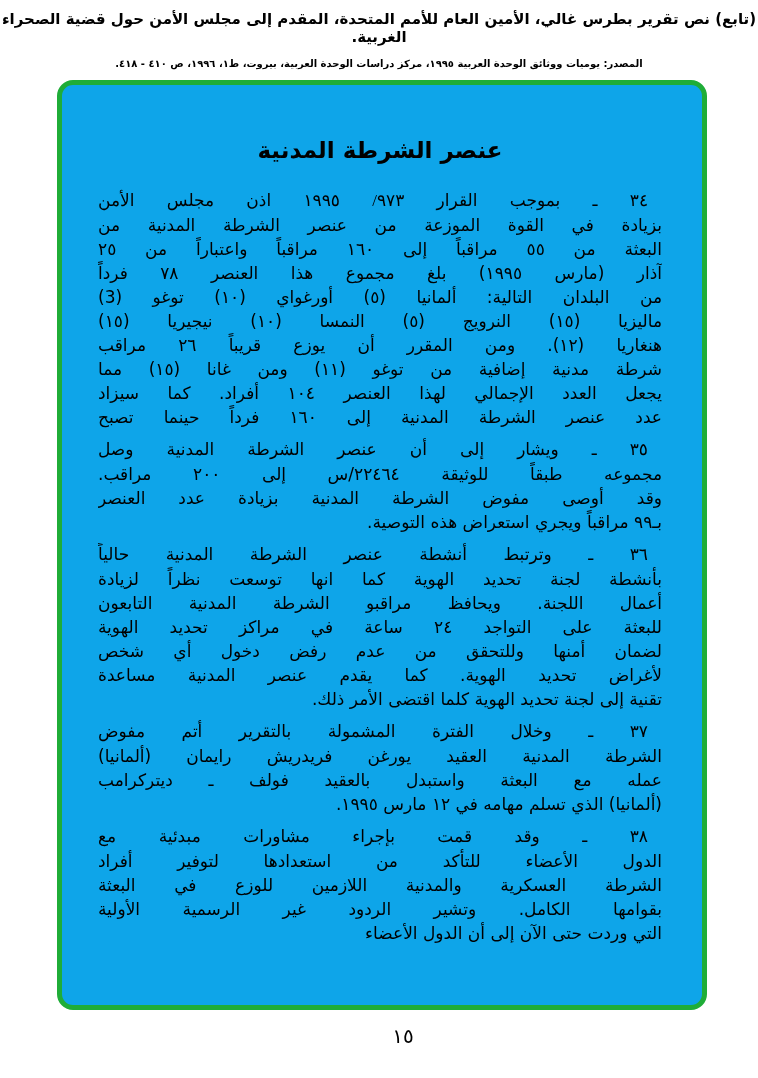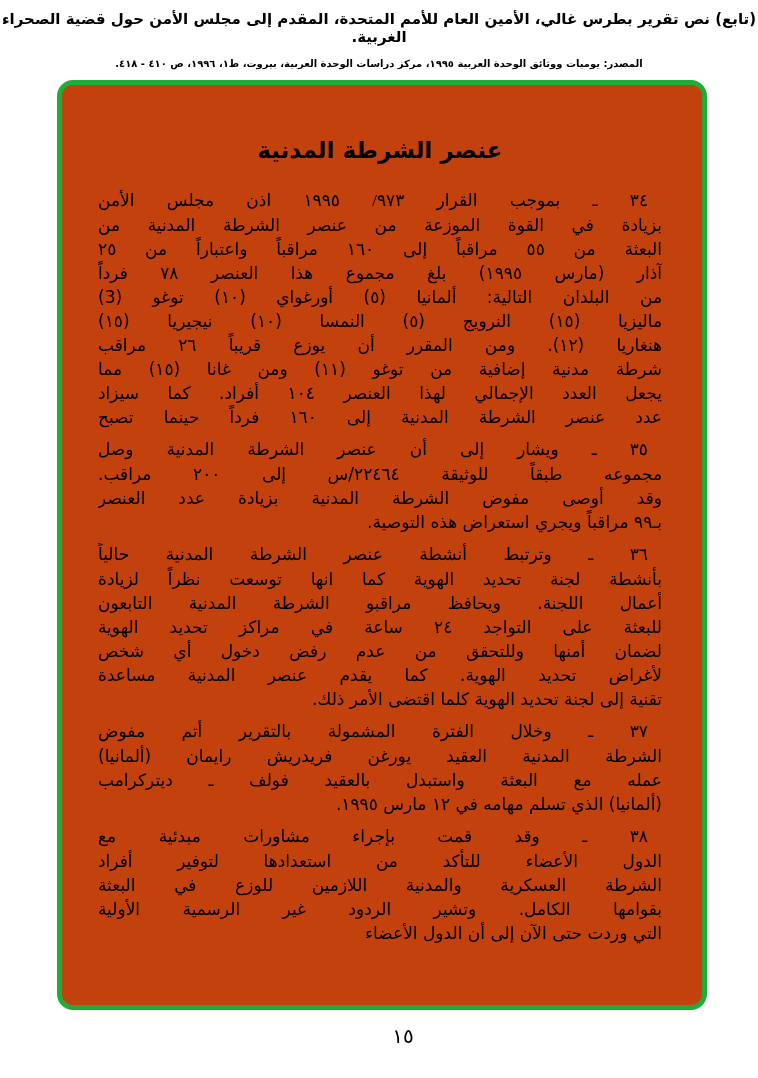"عنصر الشرطة المدنية" .green-box { background: #c2410c -> #0ea5e9 }
